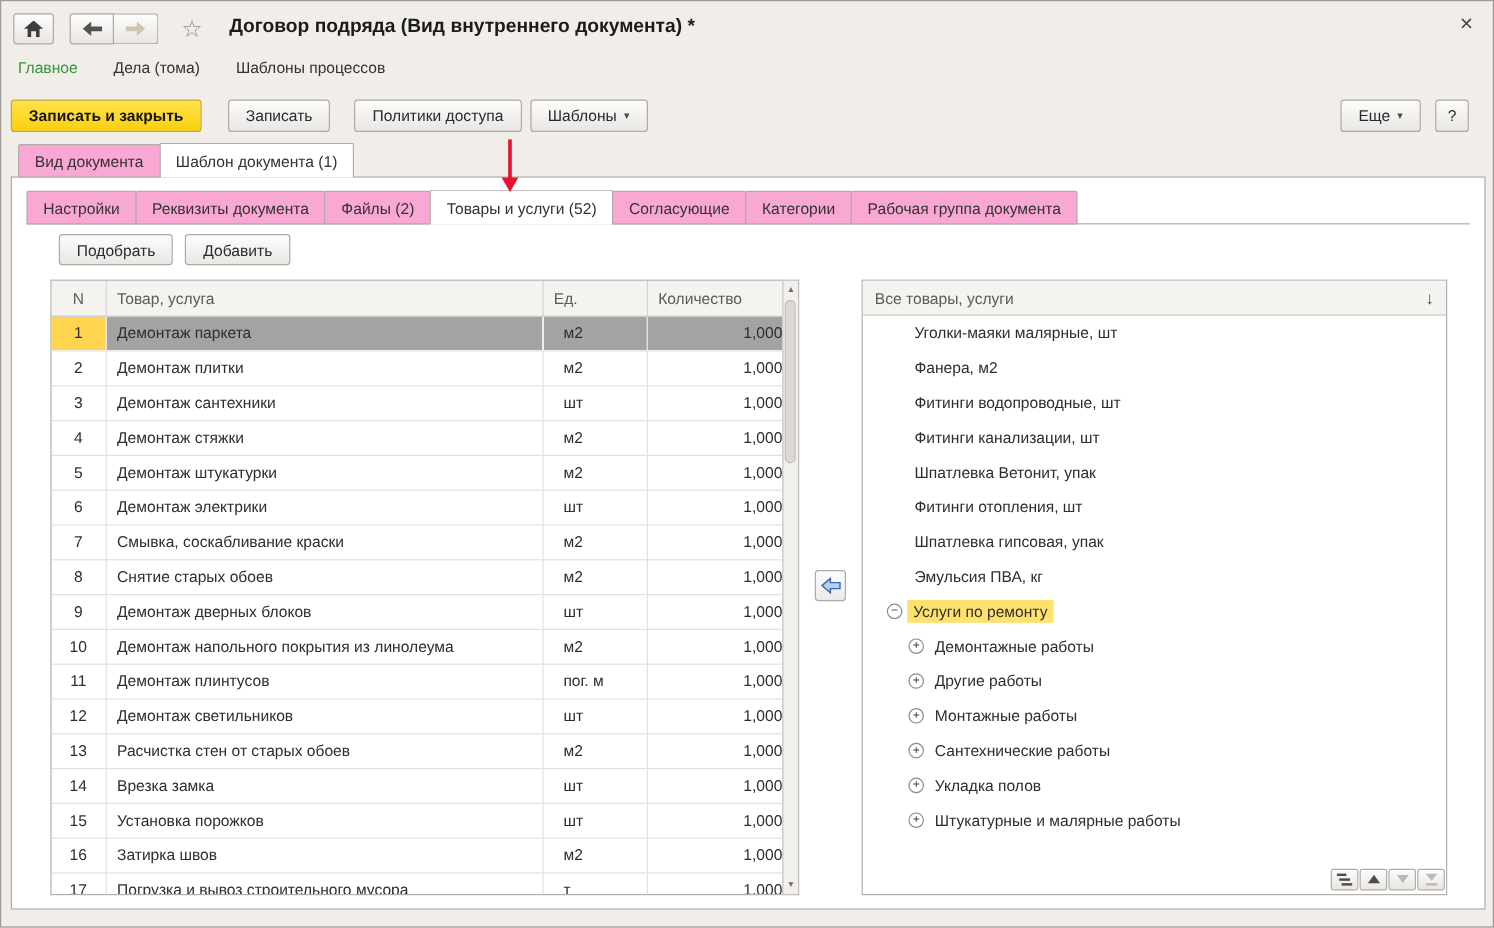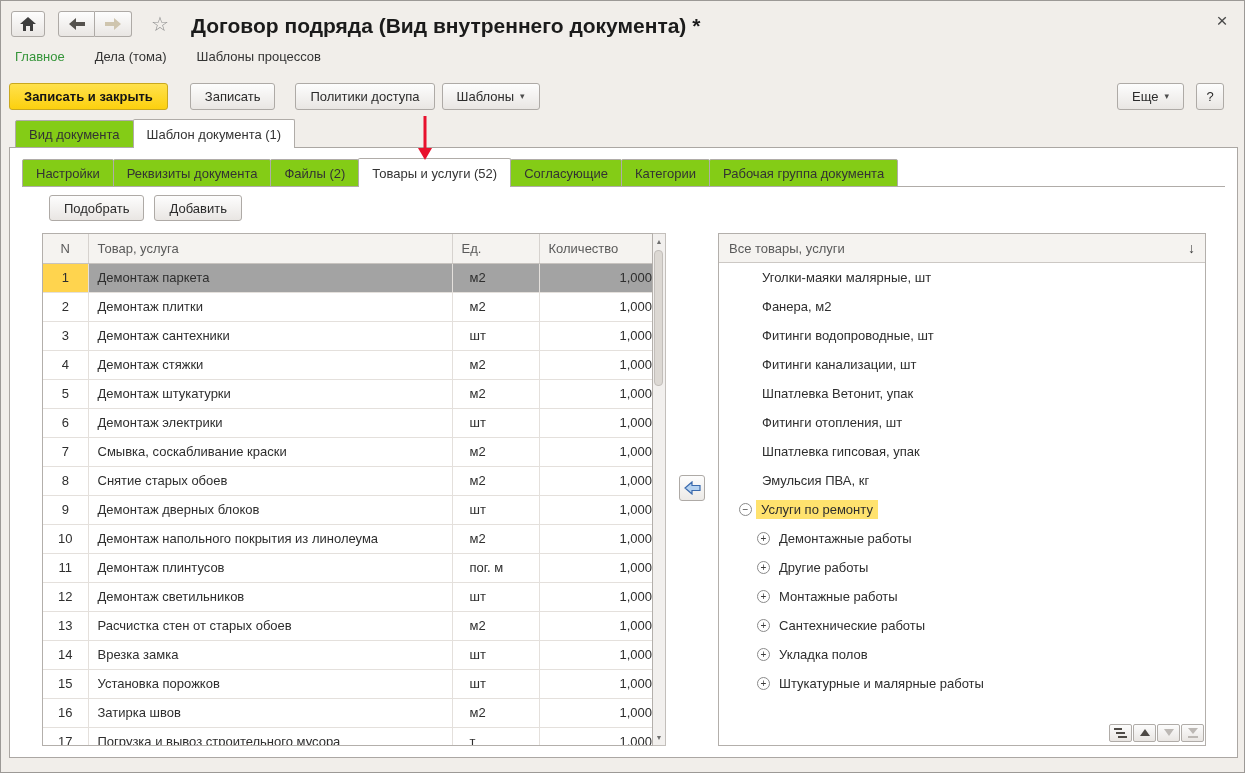"Договор подряда (Вид внутреннего" .window-title { font-size: 21px -> 16px }
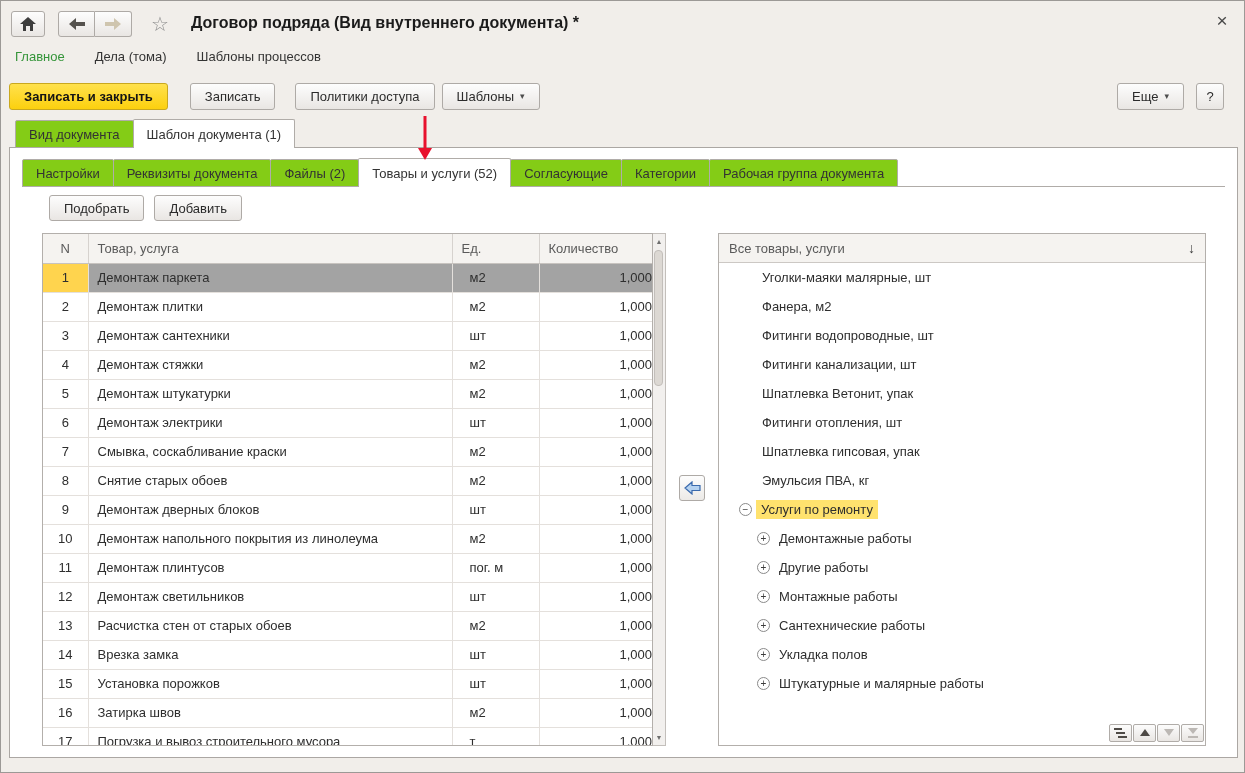"Вид документа" .tab { background: #84cc16 -> #f9a8d4 }
